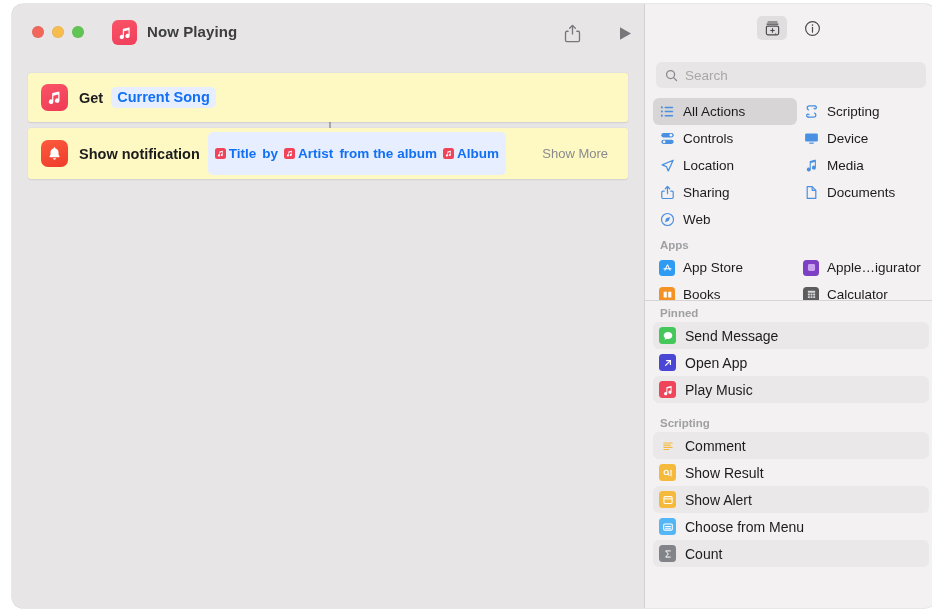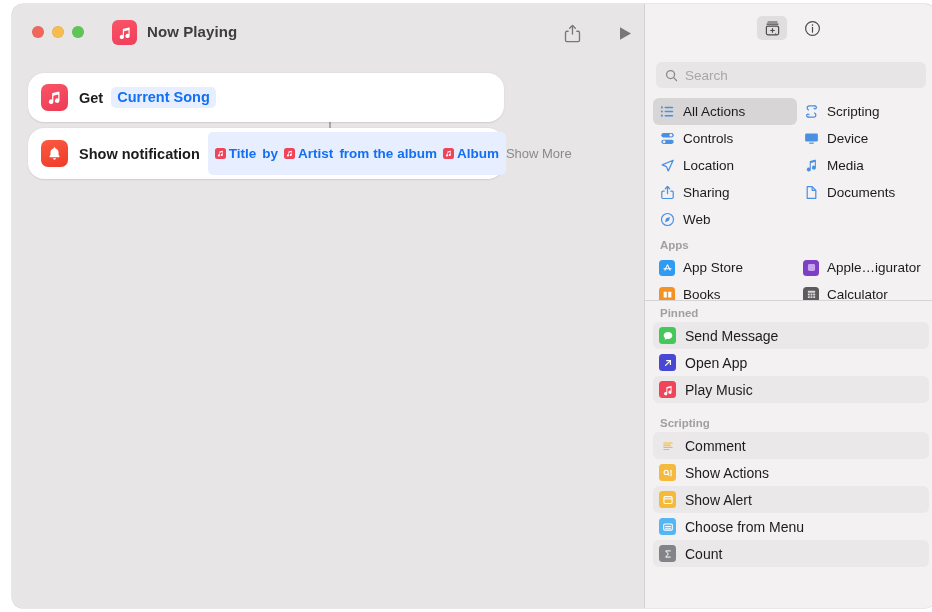"Get" .action-card { background: #ffffff -> #fef9c3; border-radius: 16px -> 3px; width: 476px -> 600px }
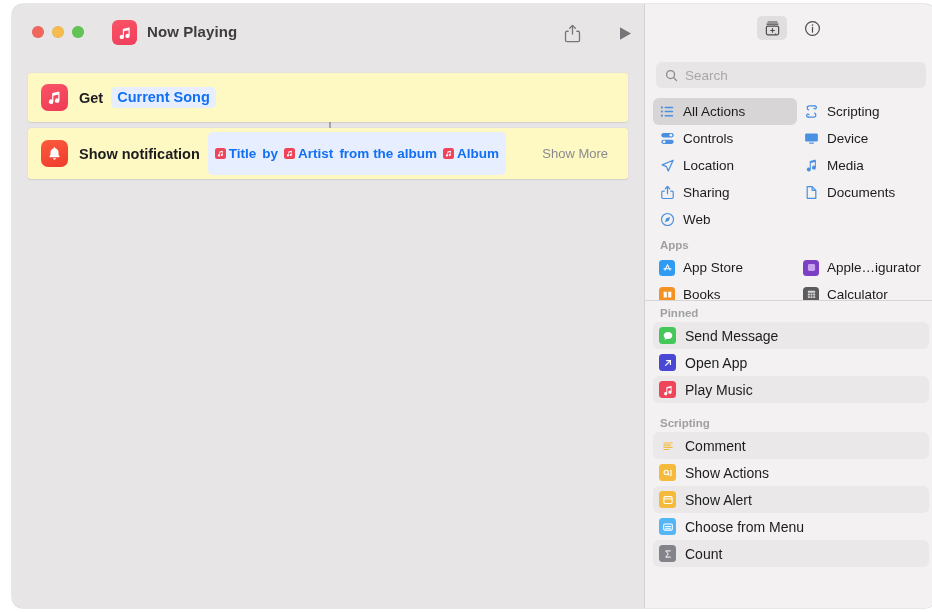"Show Actions" span.r-lbl { text: Actions -> Result }
